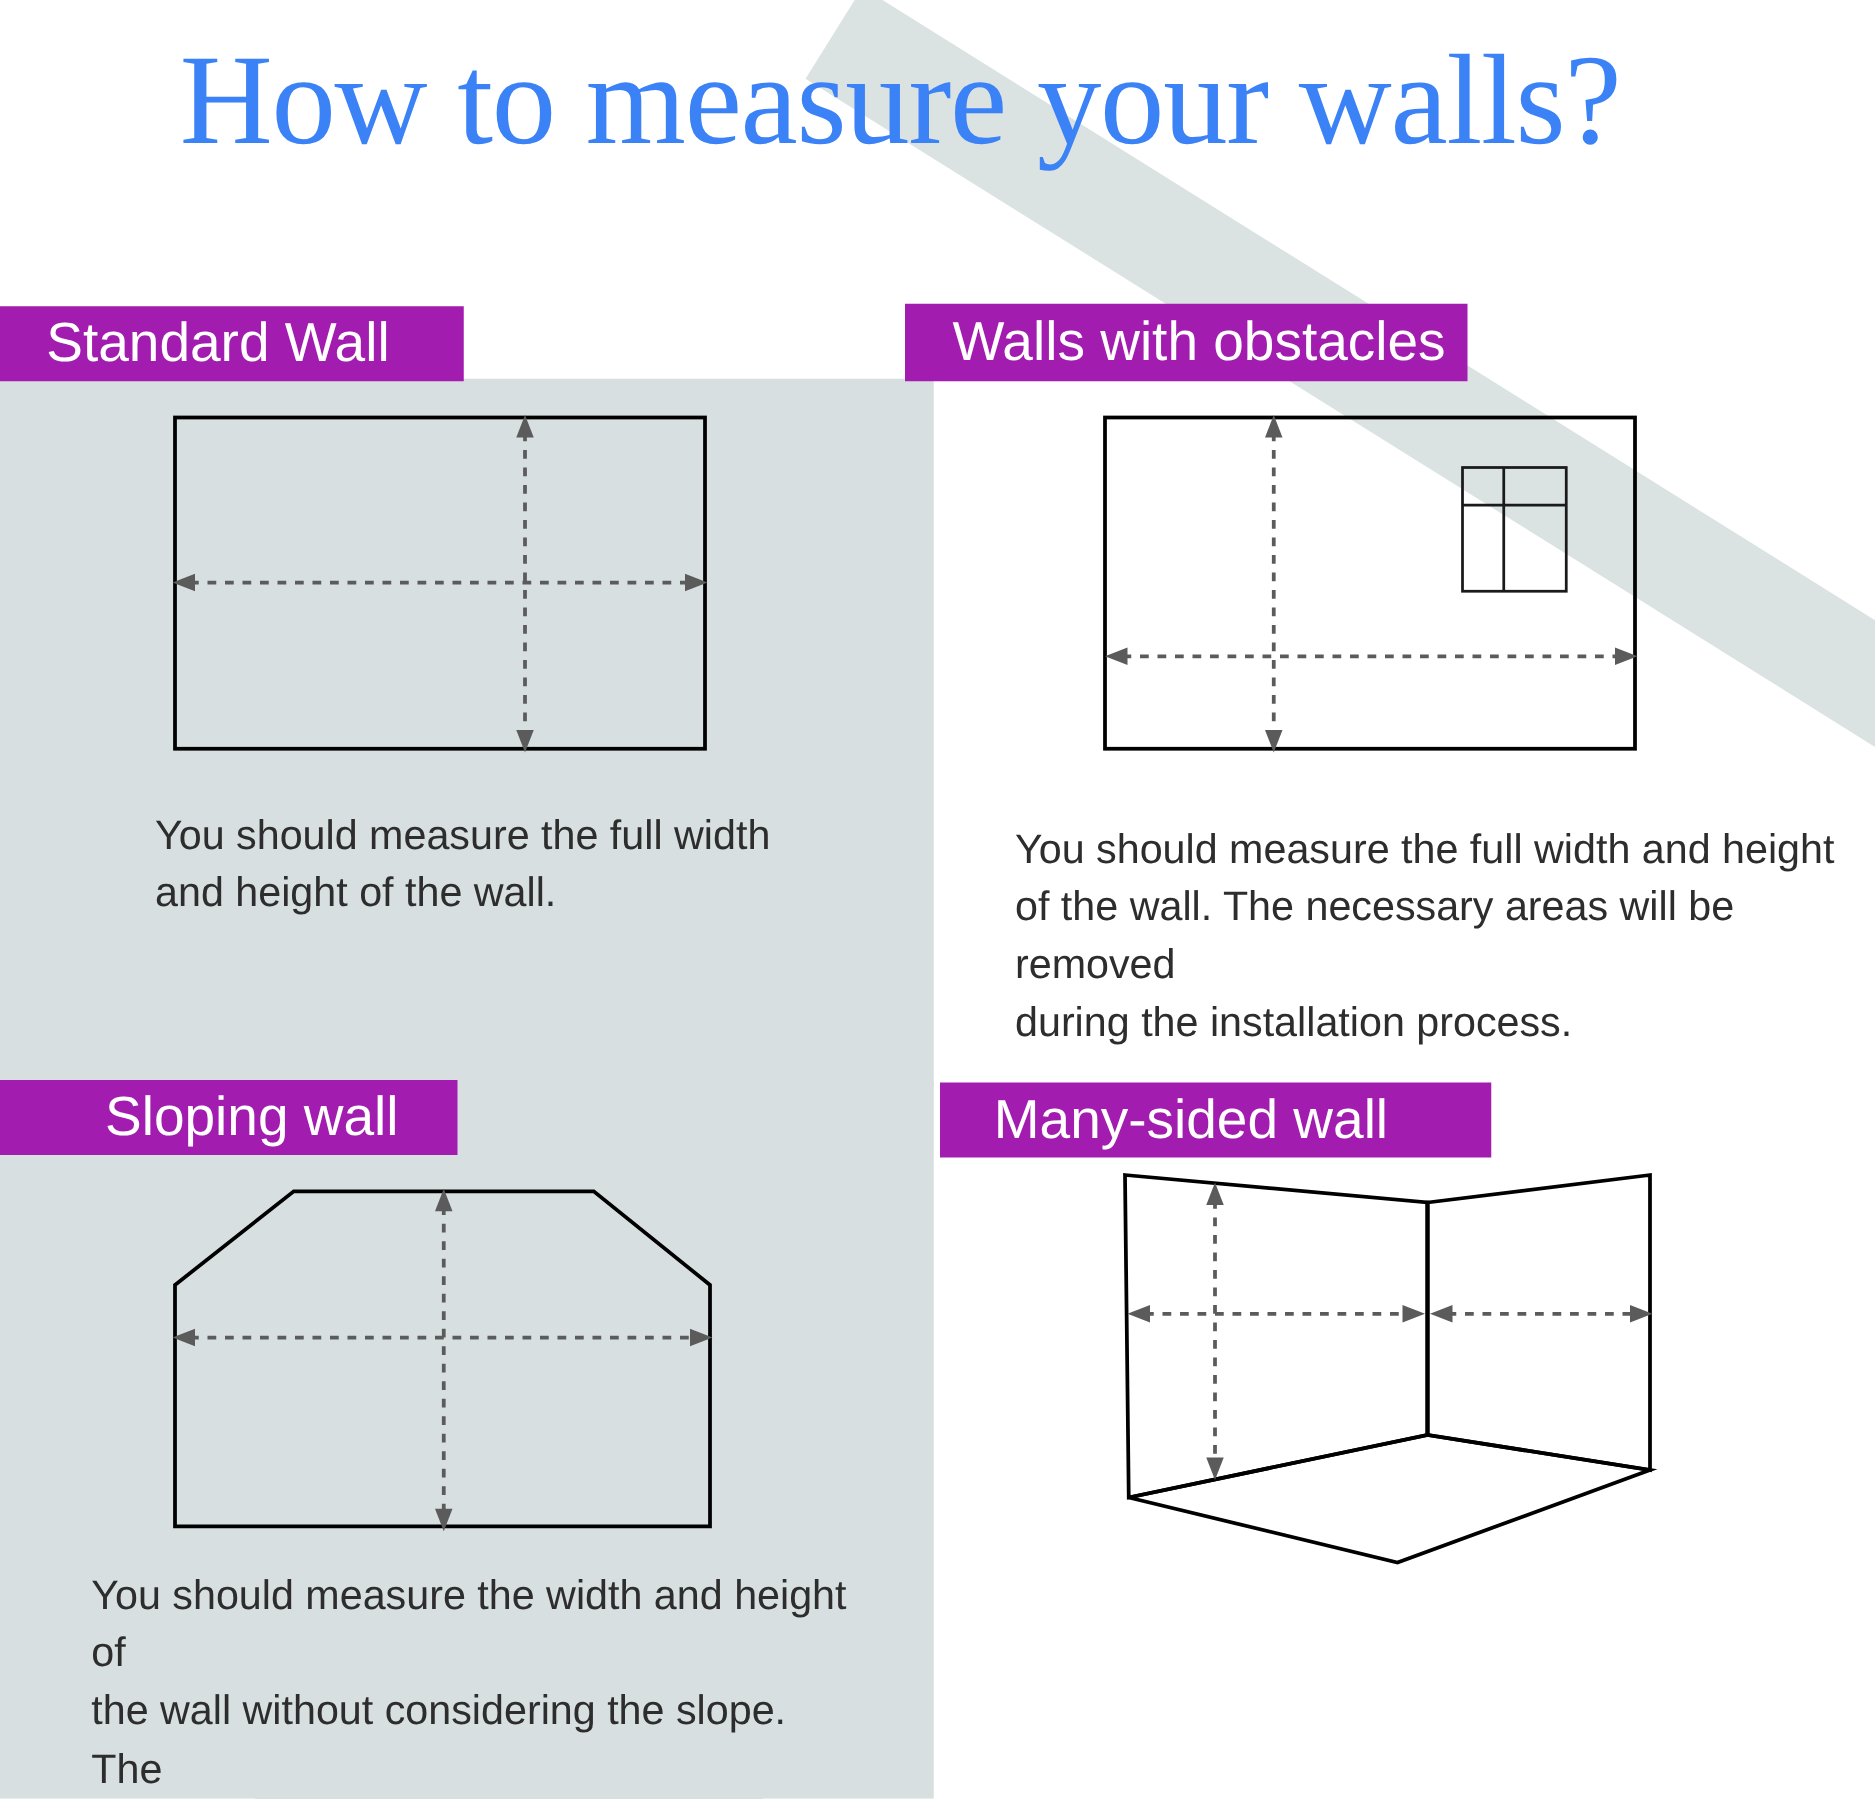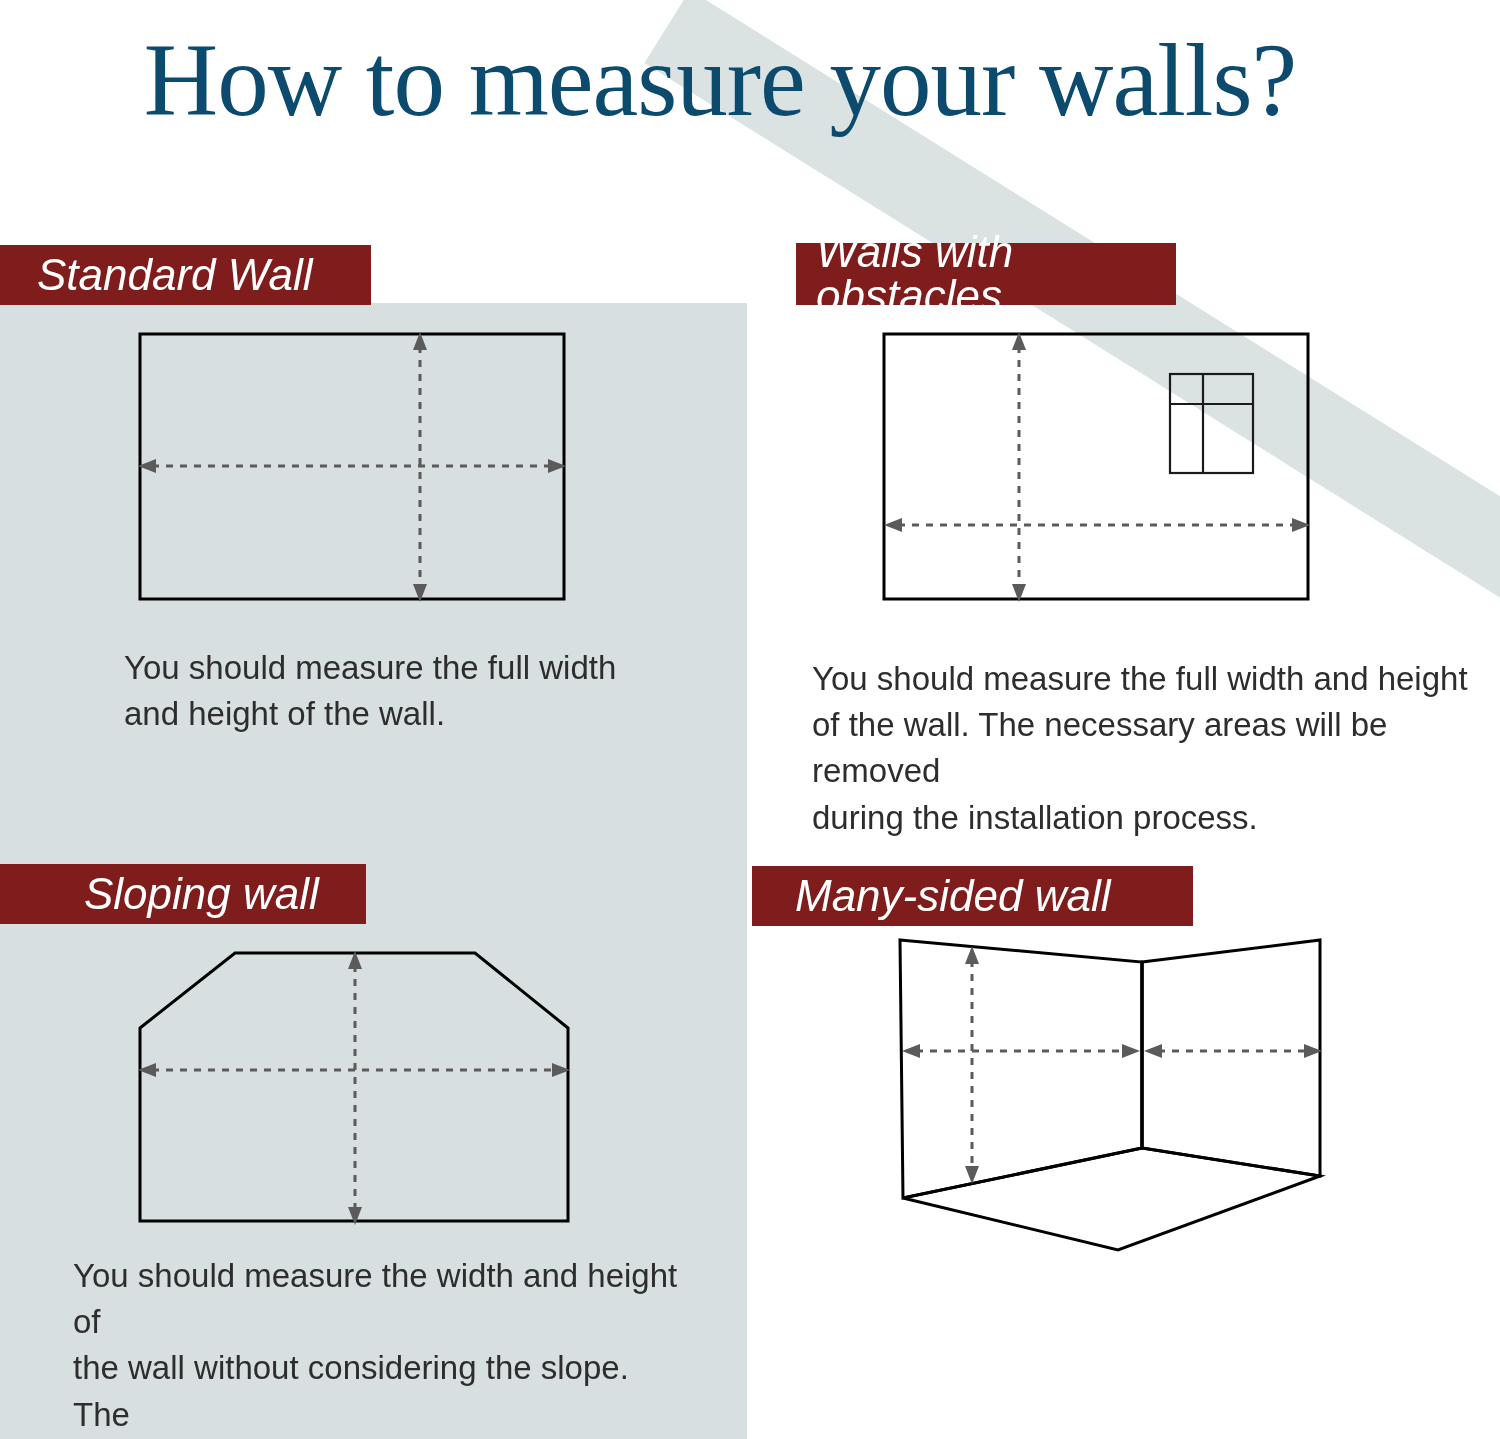"How to measure your walls?" .page-title { color: #0c4a6e -> #3b82f6 }
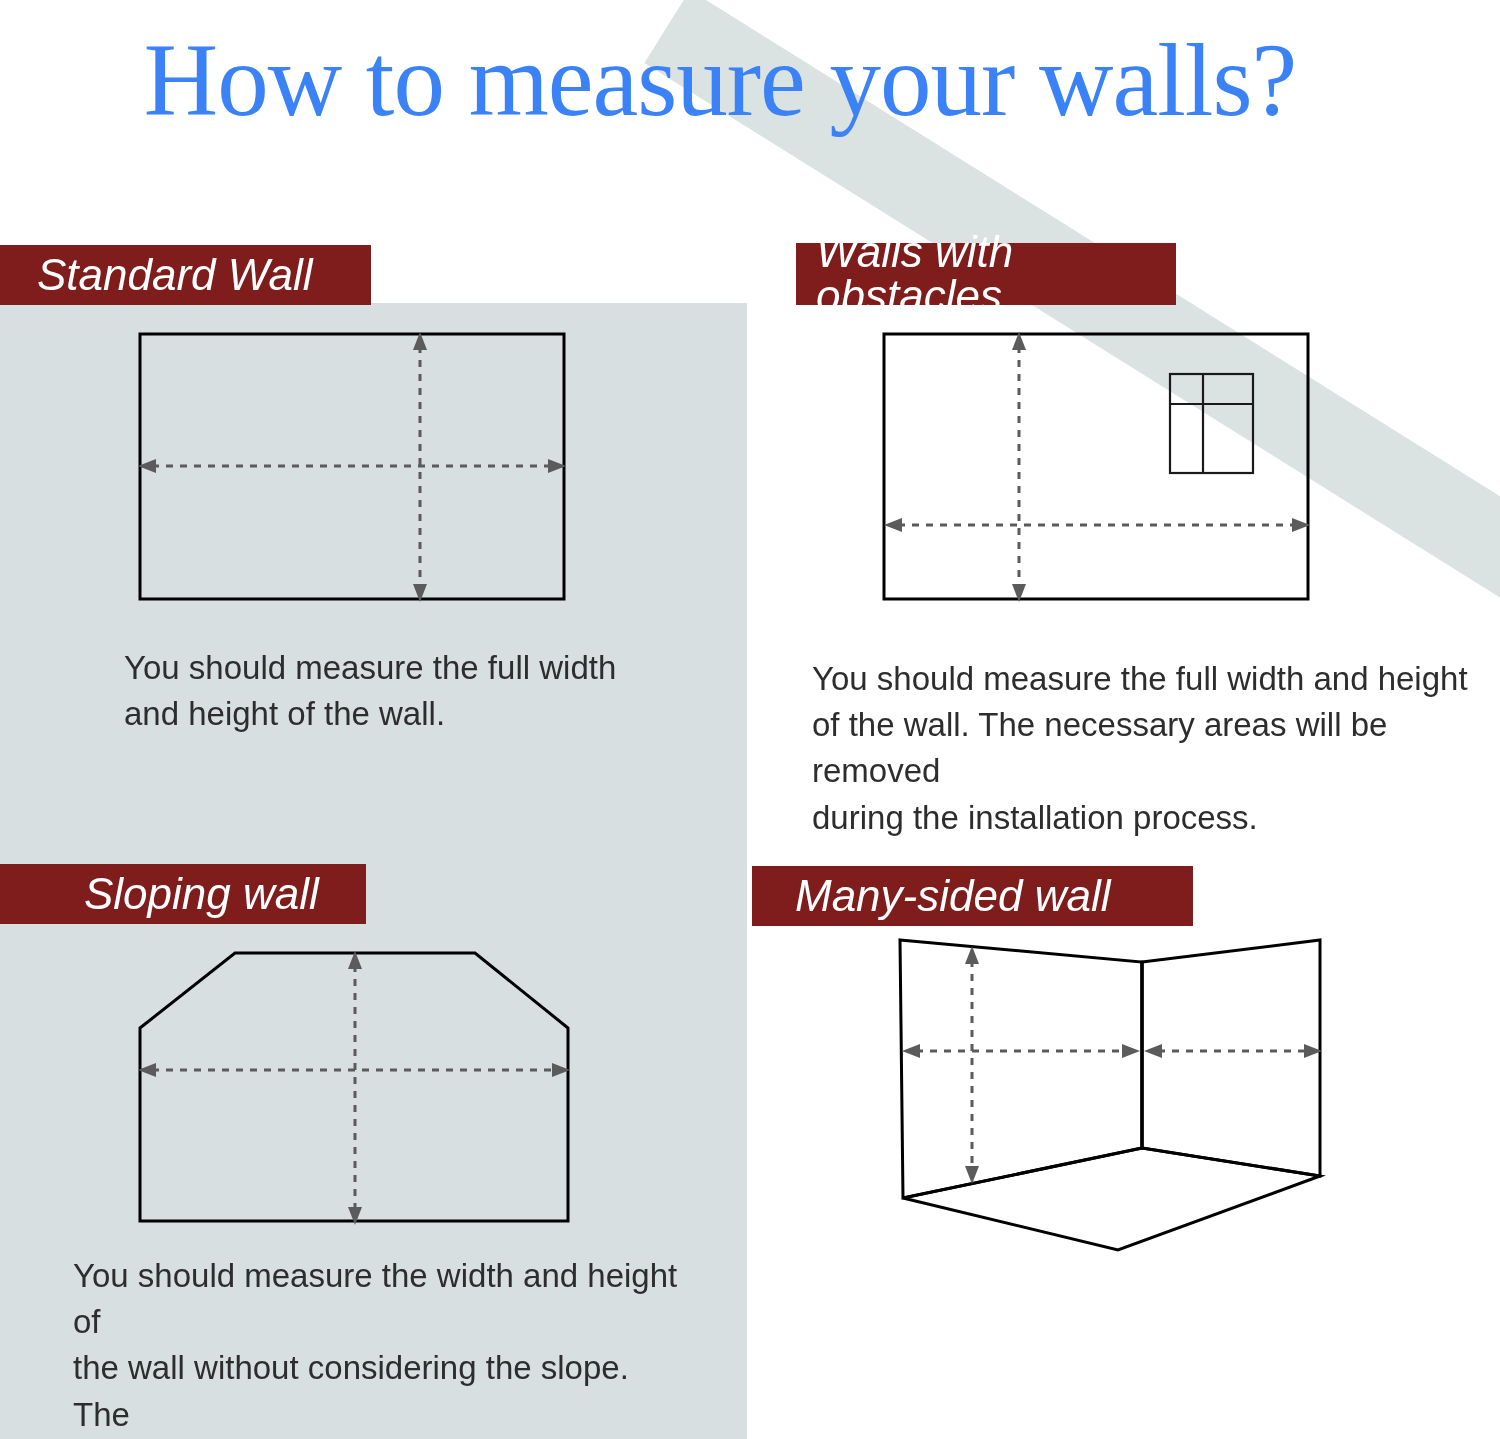"Standard Wall" .hdr { background: #7f1d1d -> #a21caf; font-style: italic -> none }
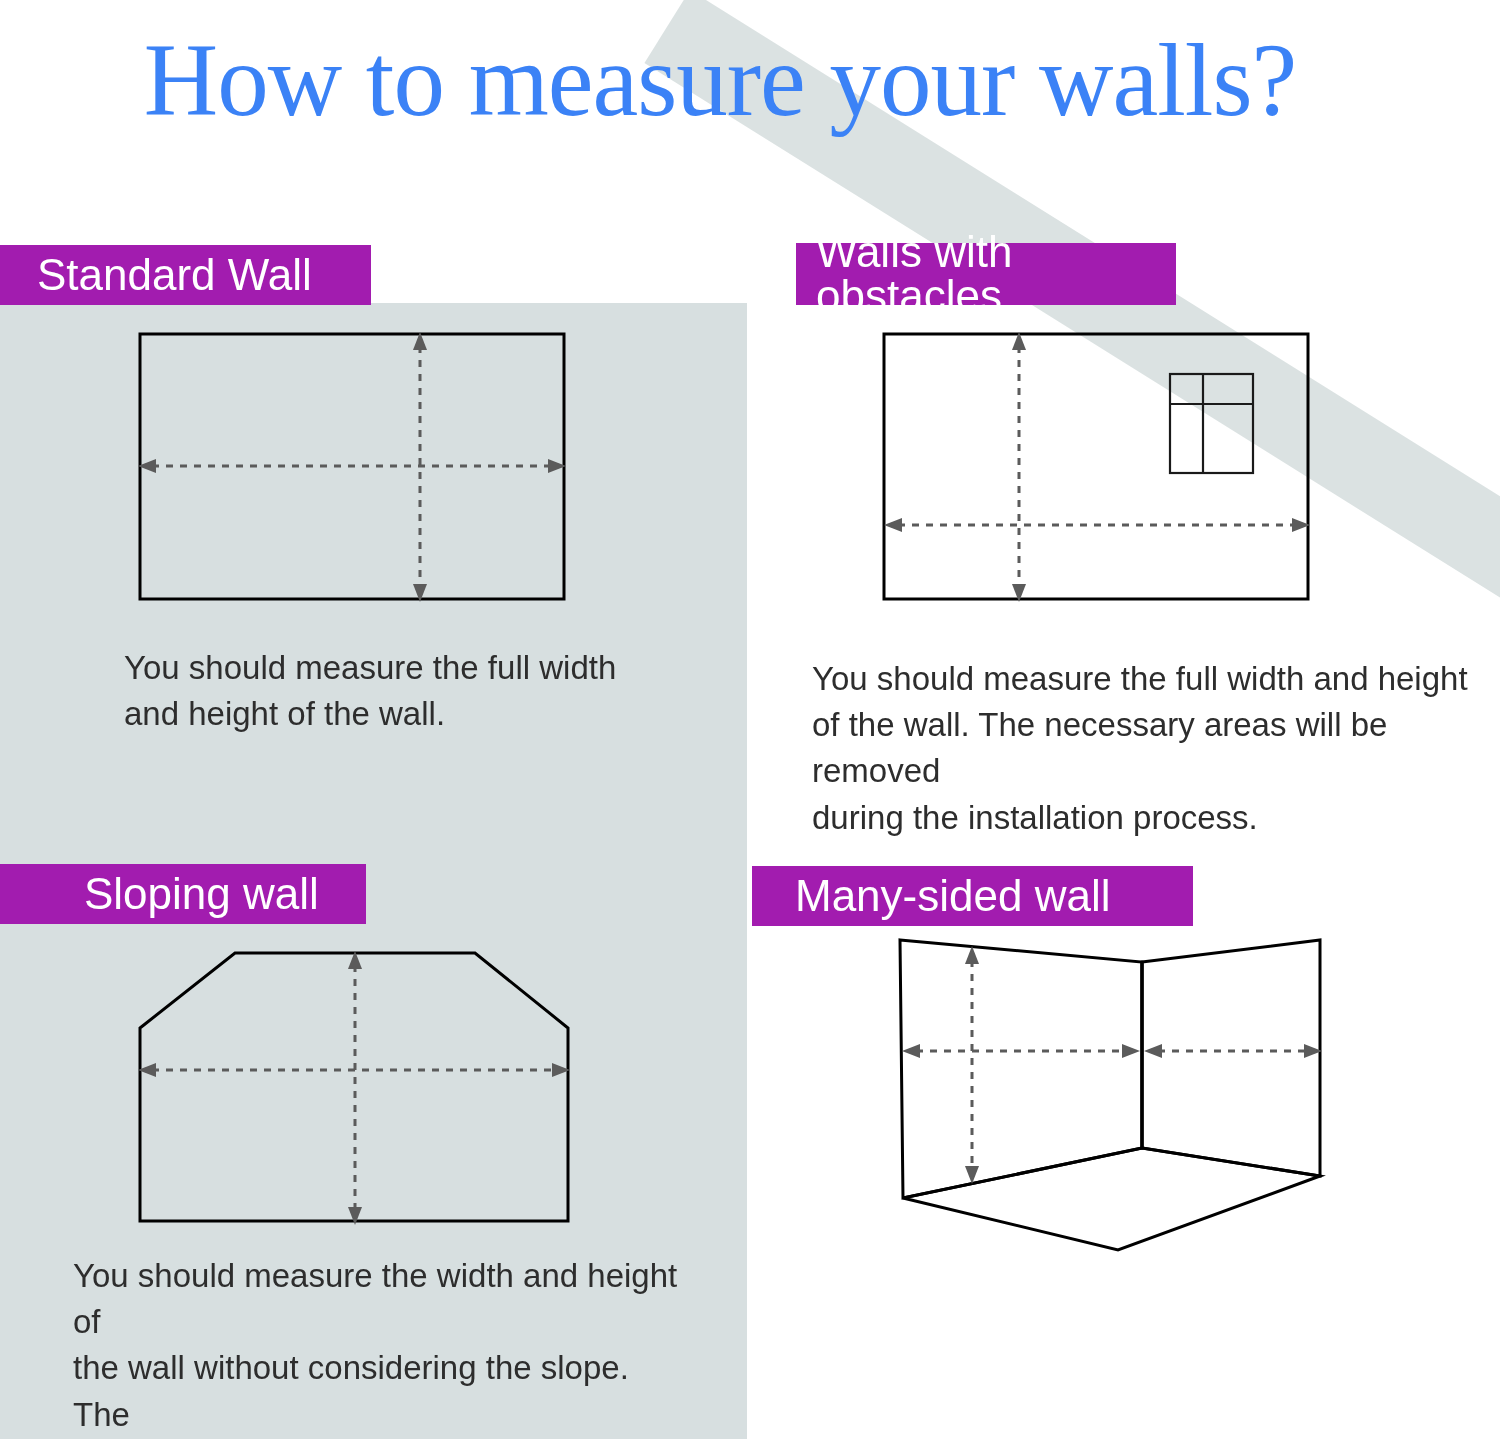"Walls with obstacles" #hdr-obstacles { left: 796px -> 724px; padding-left: 20px -> 38px; width: 380px -> 450px }
